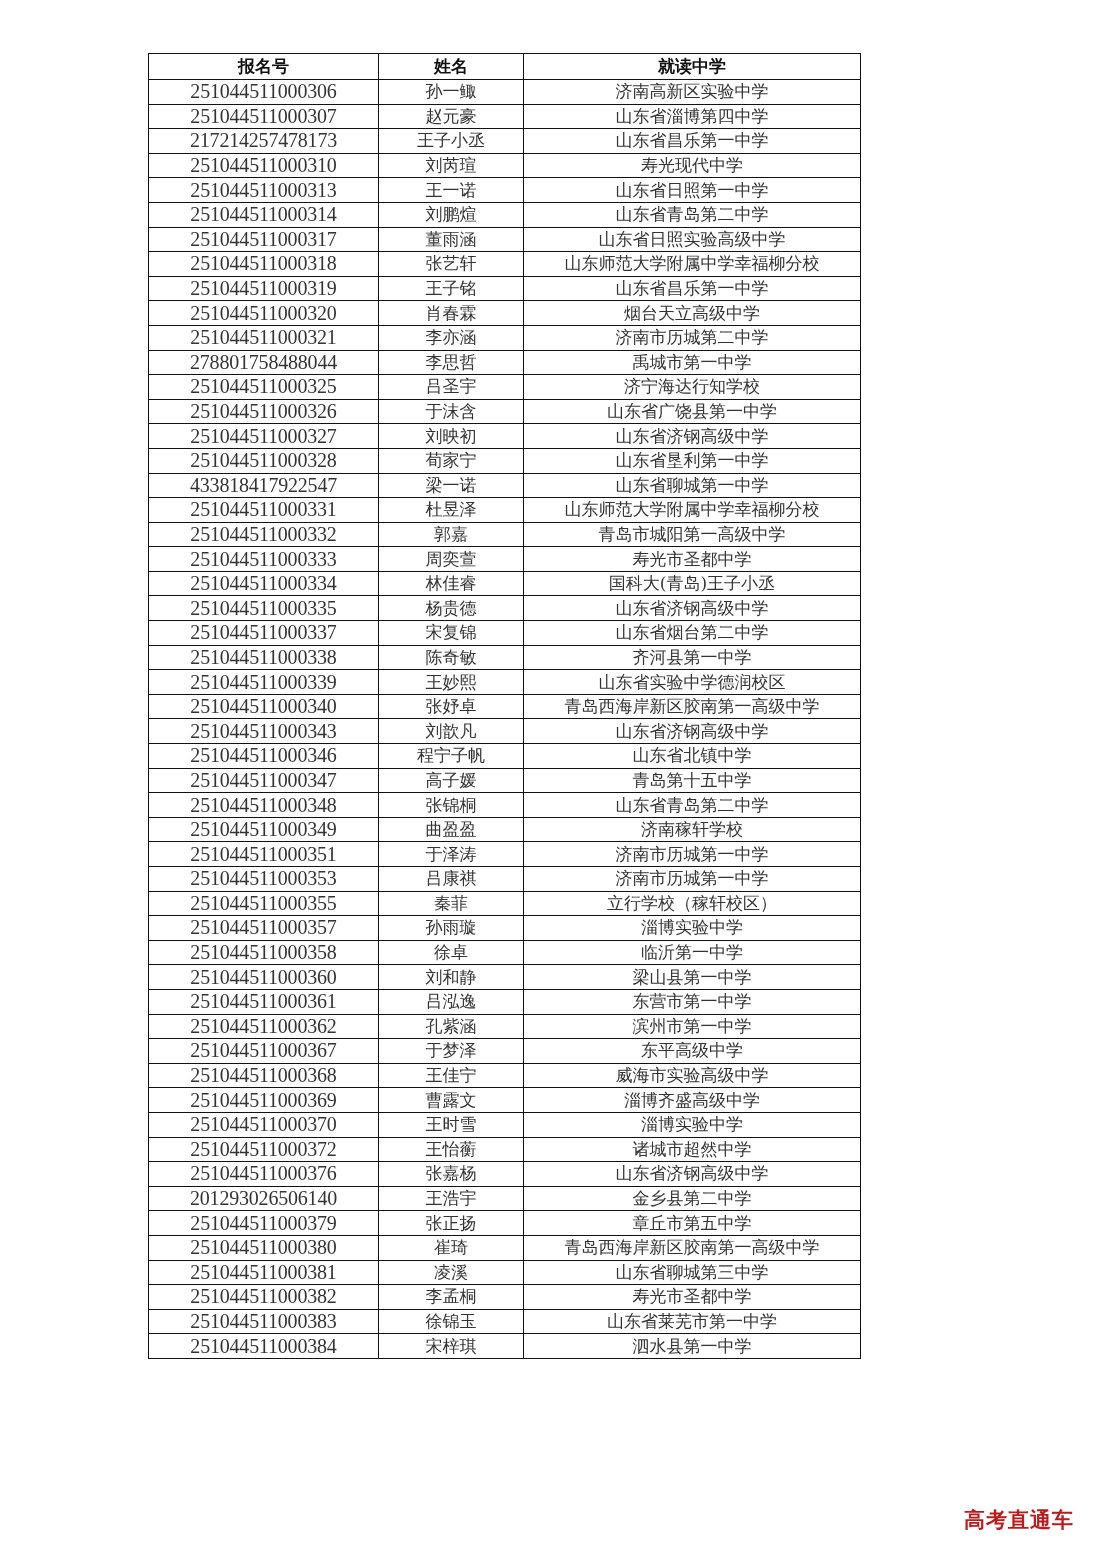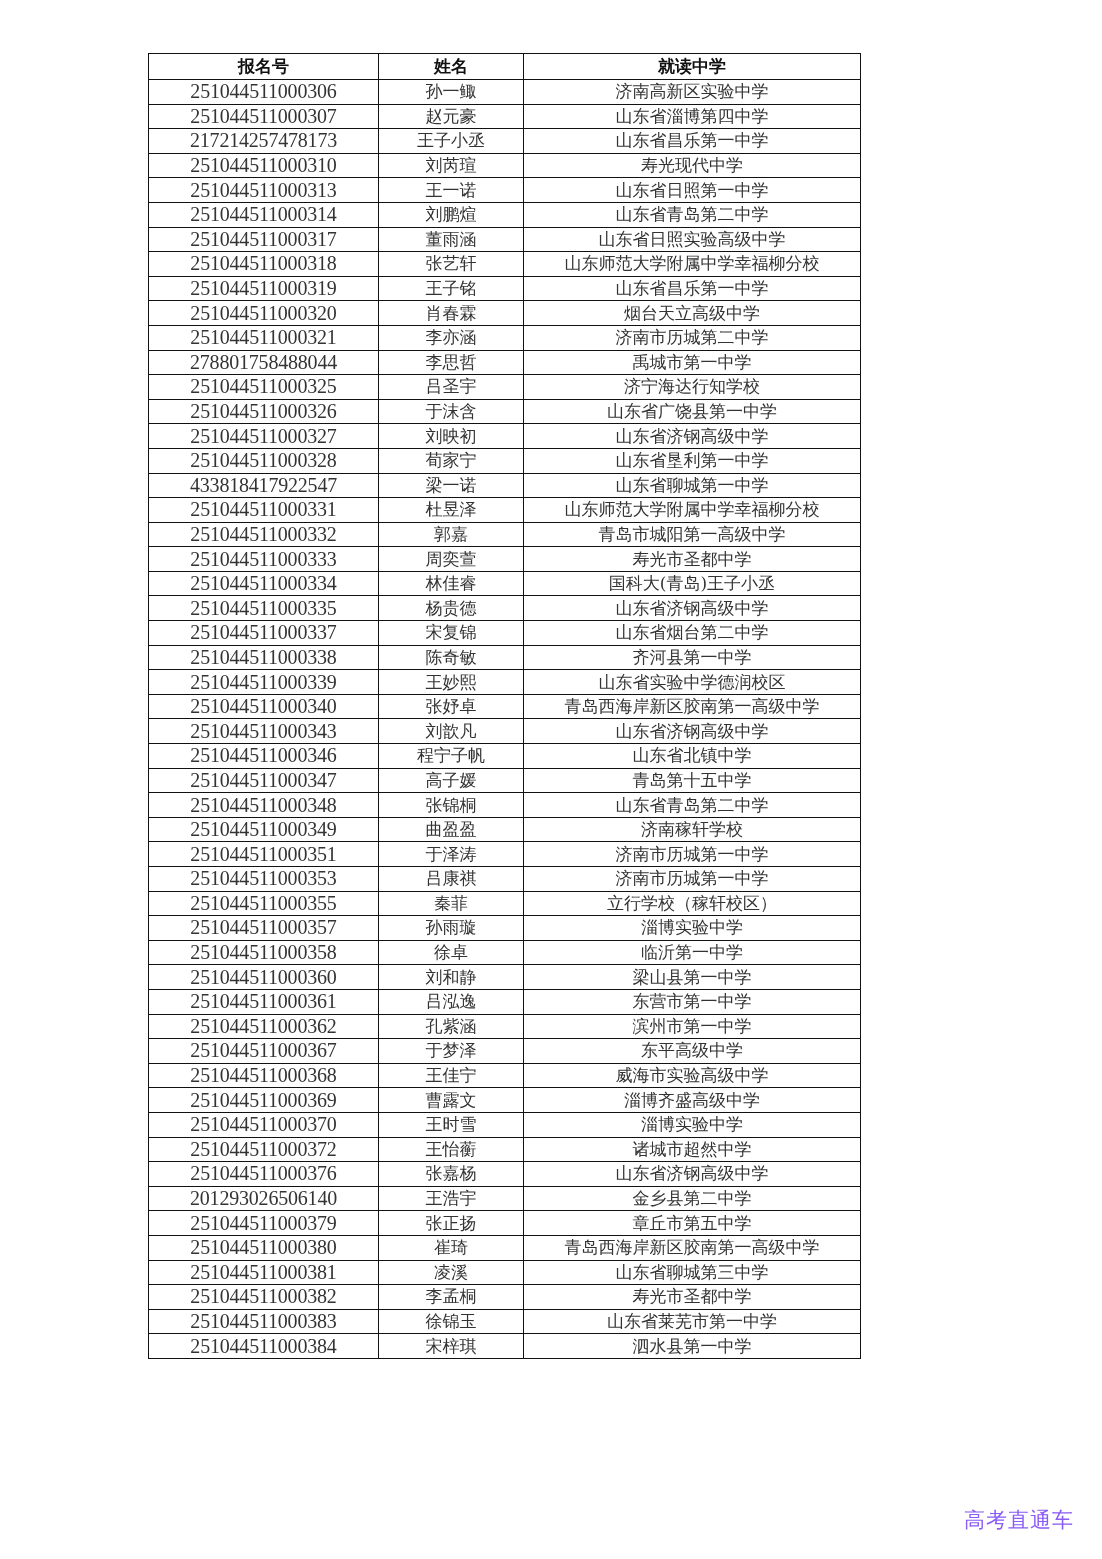"高考直通车" .watermark { color: #8b5cf6 -> #b91c1c; font-weight: none -> bold }
